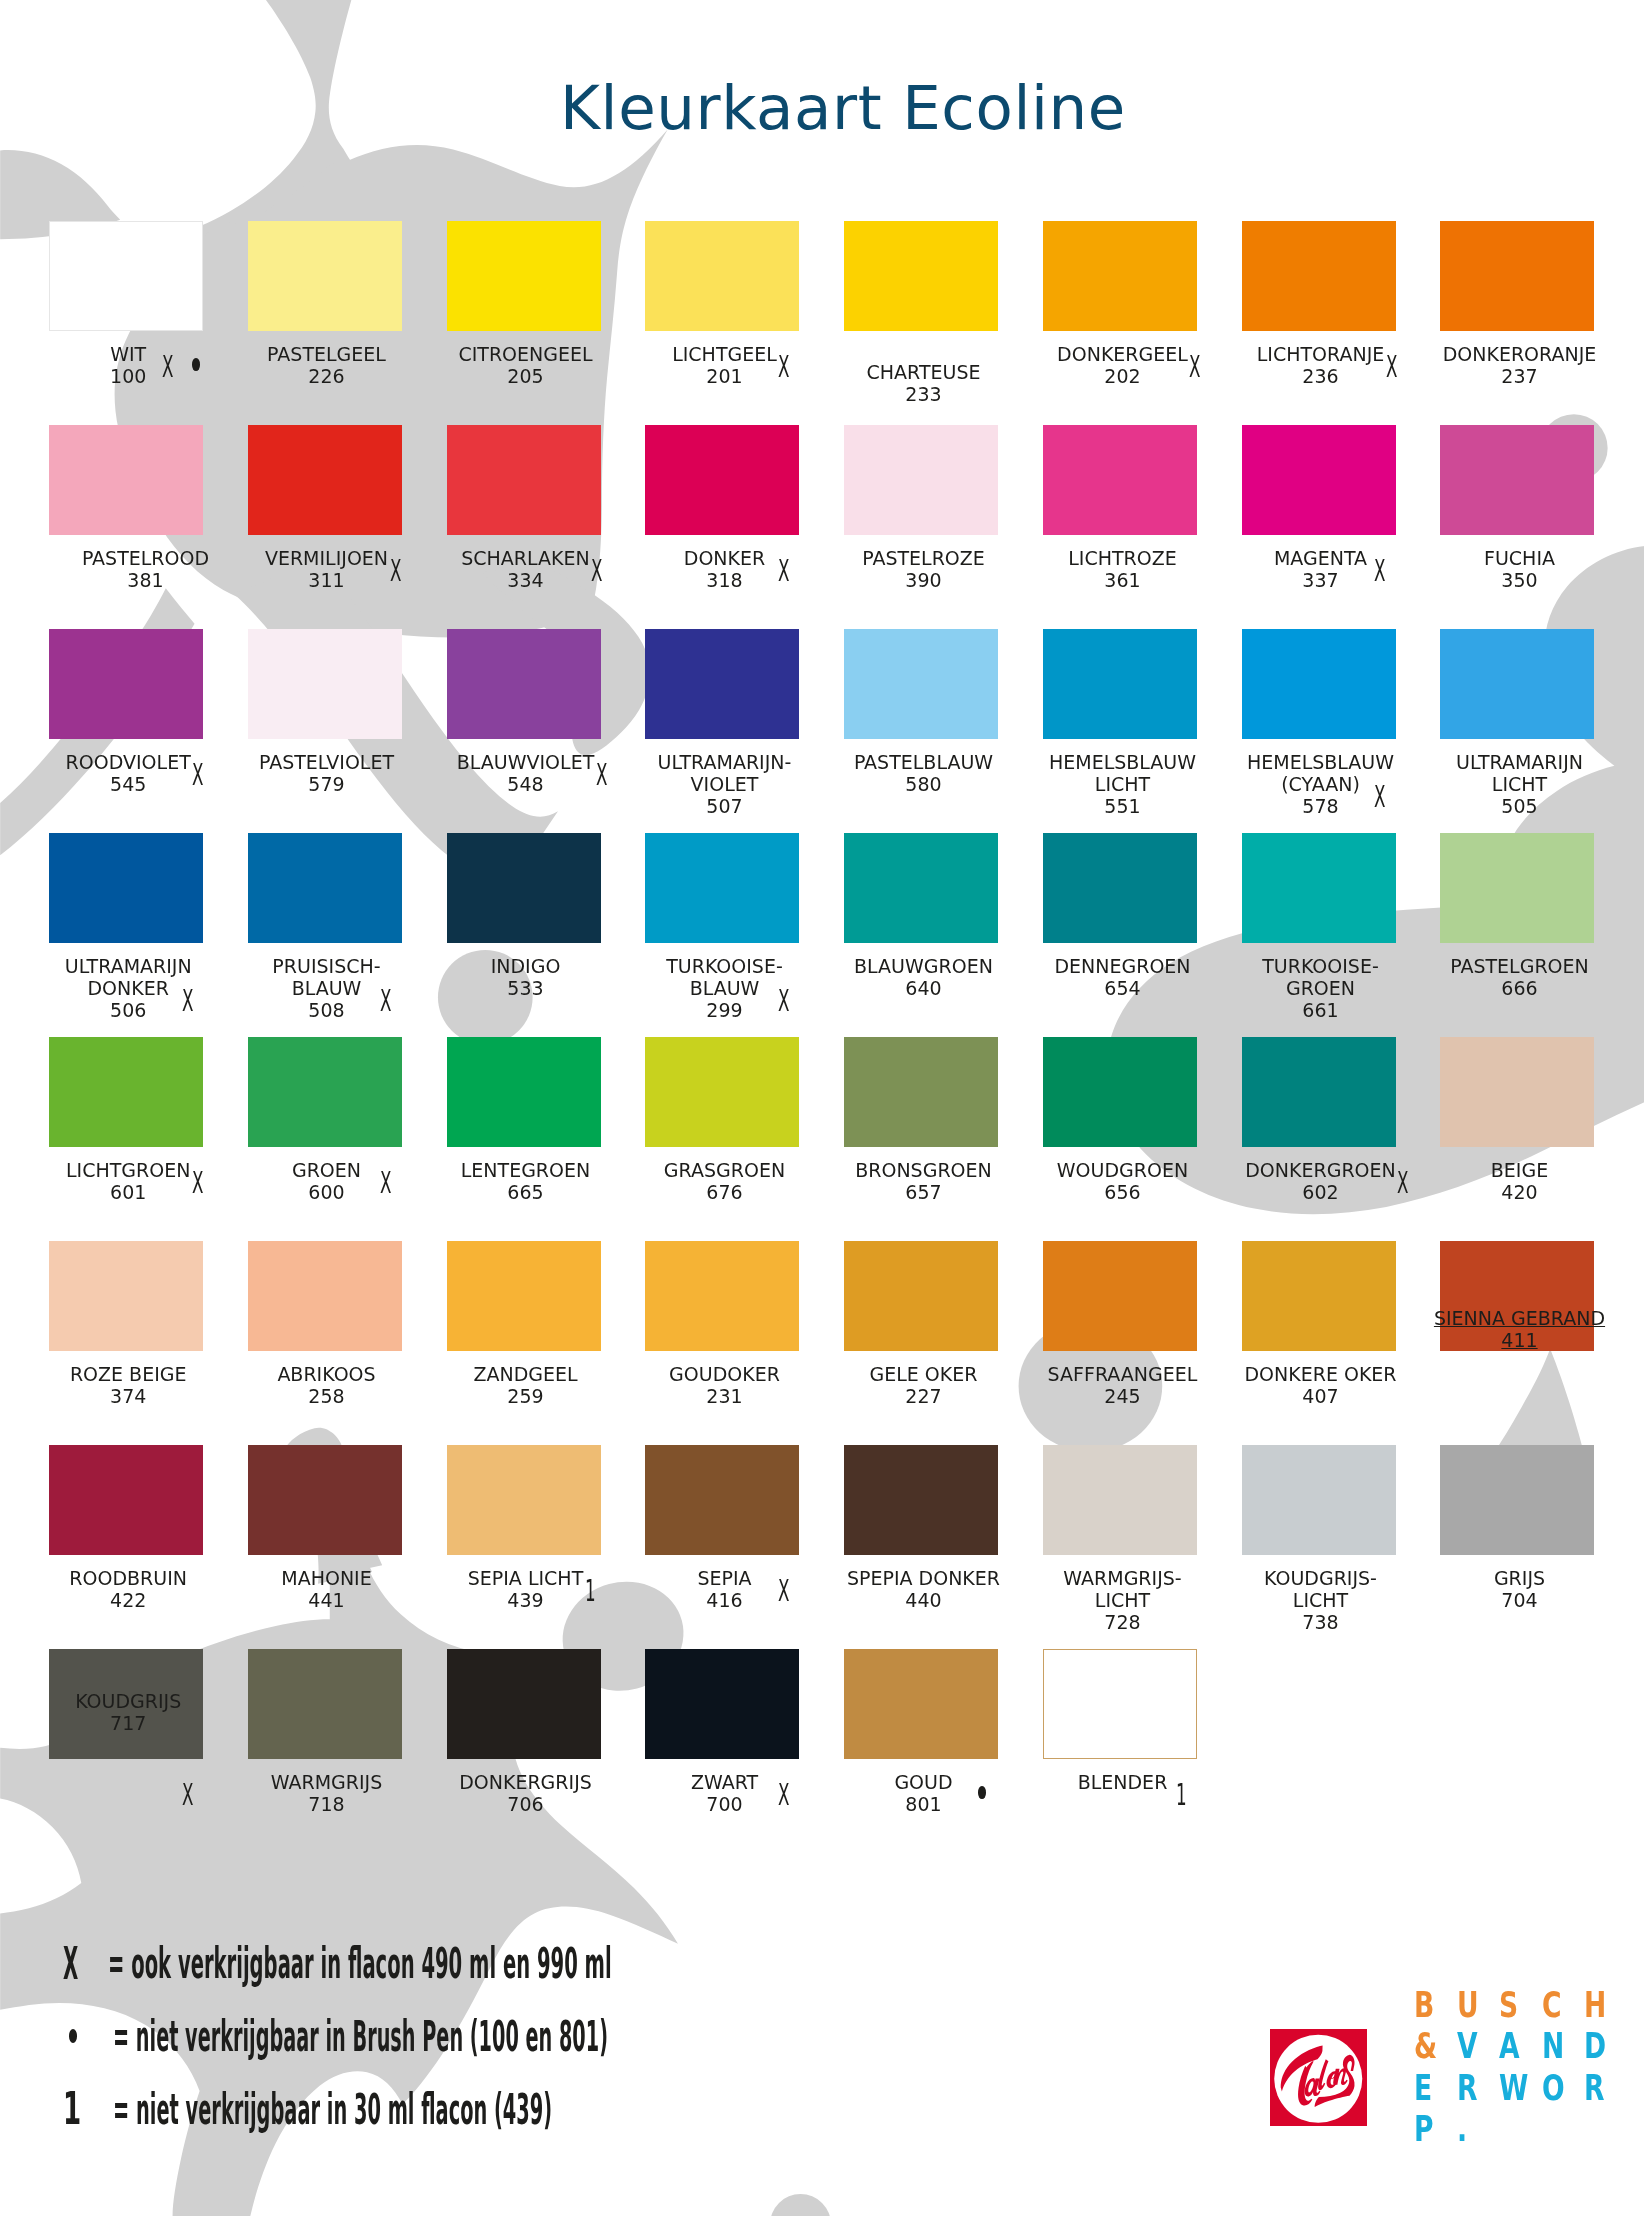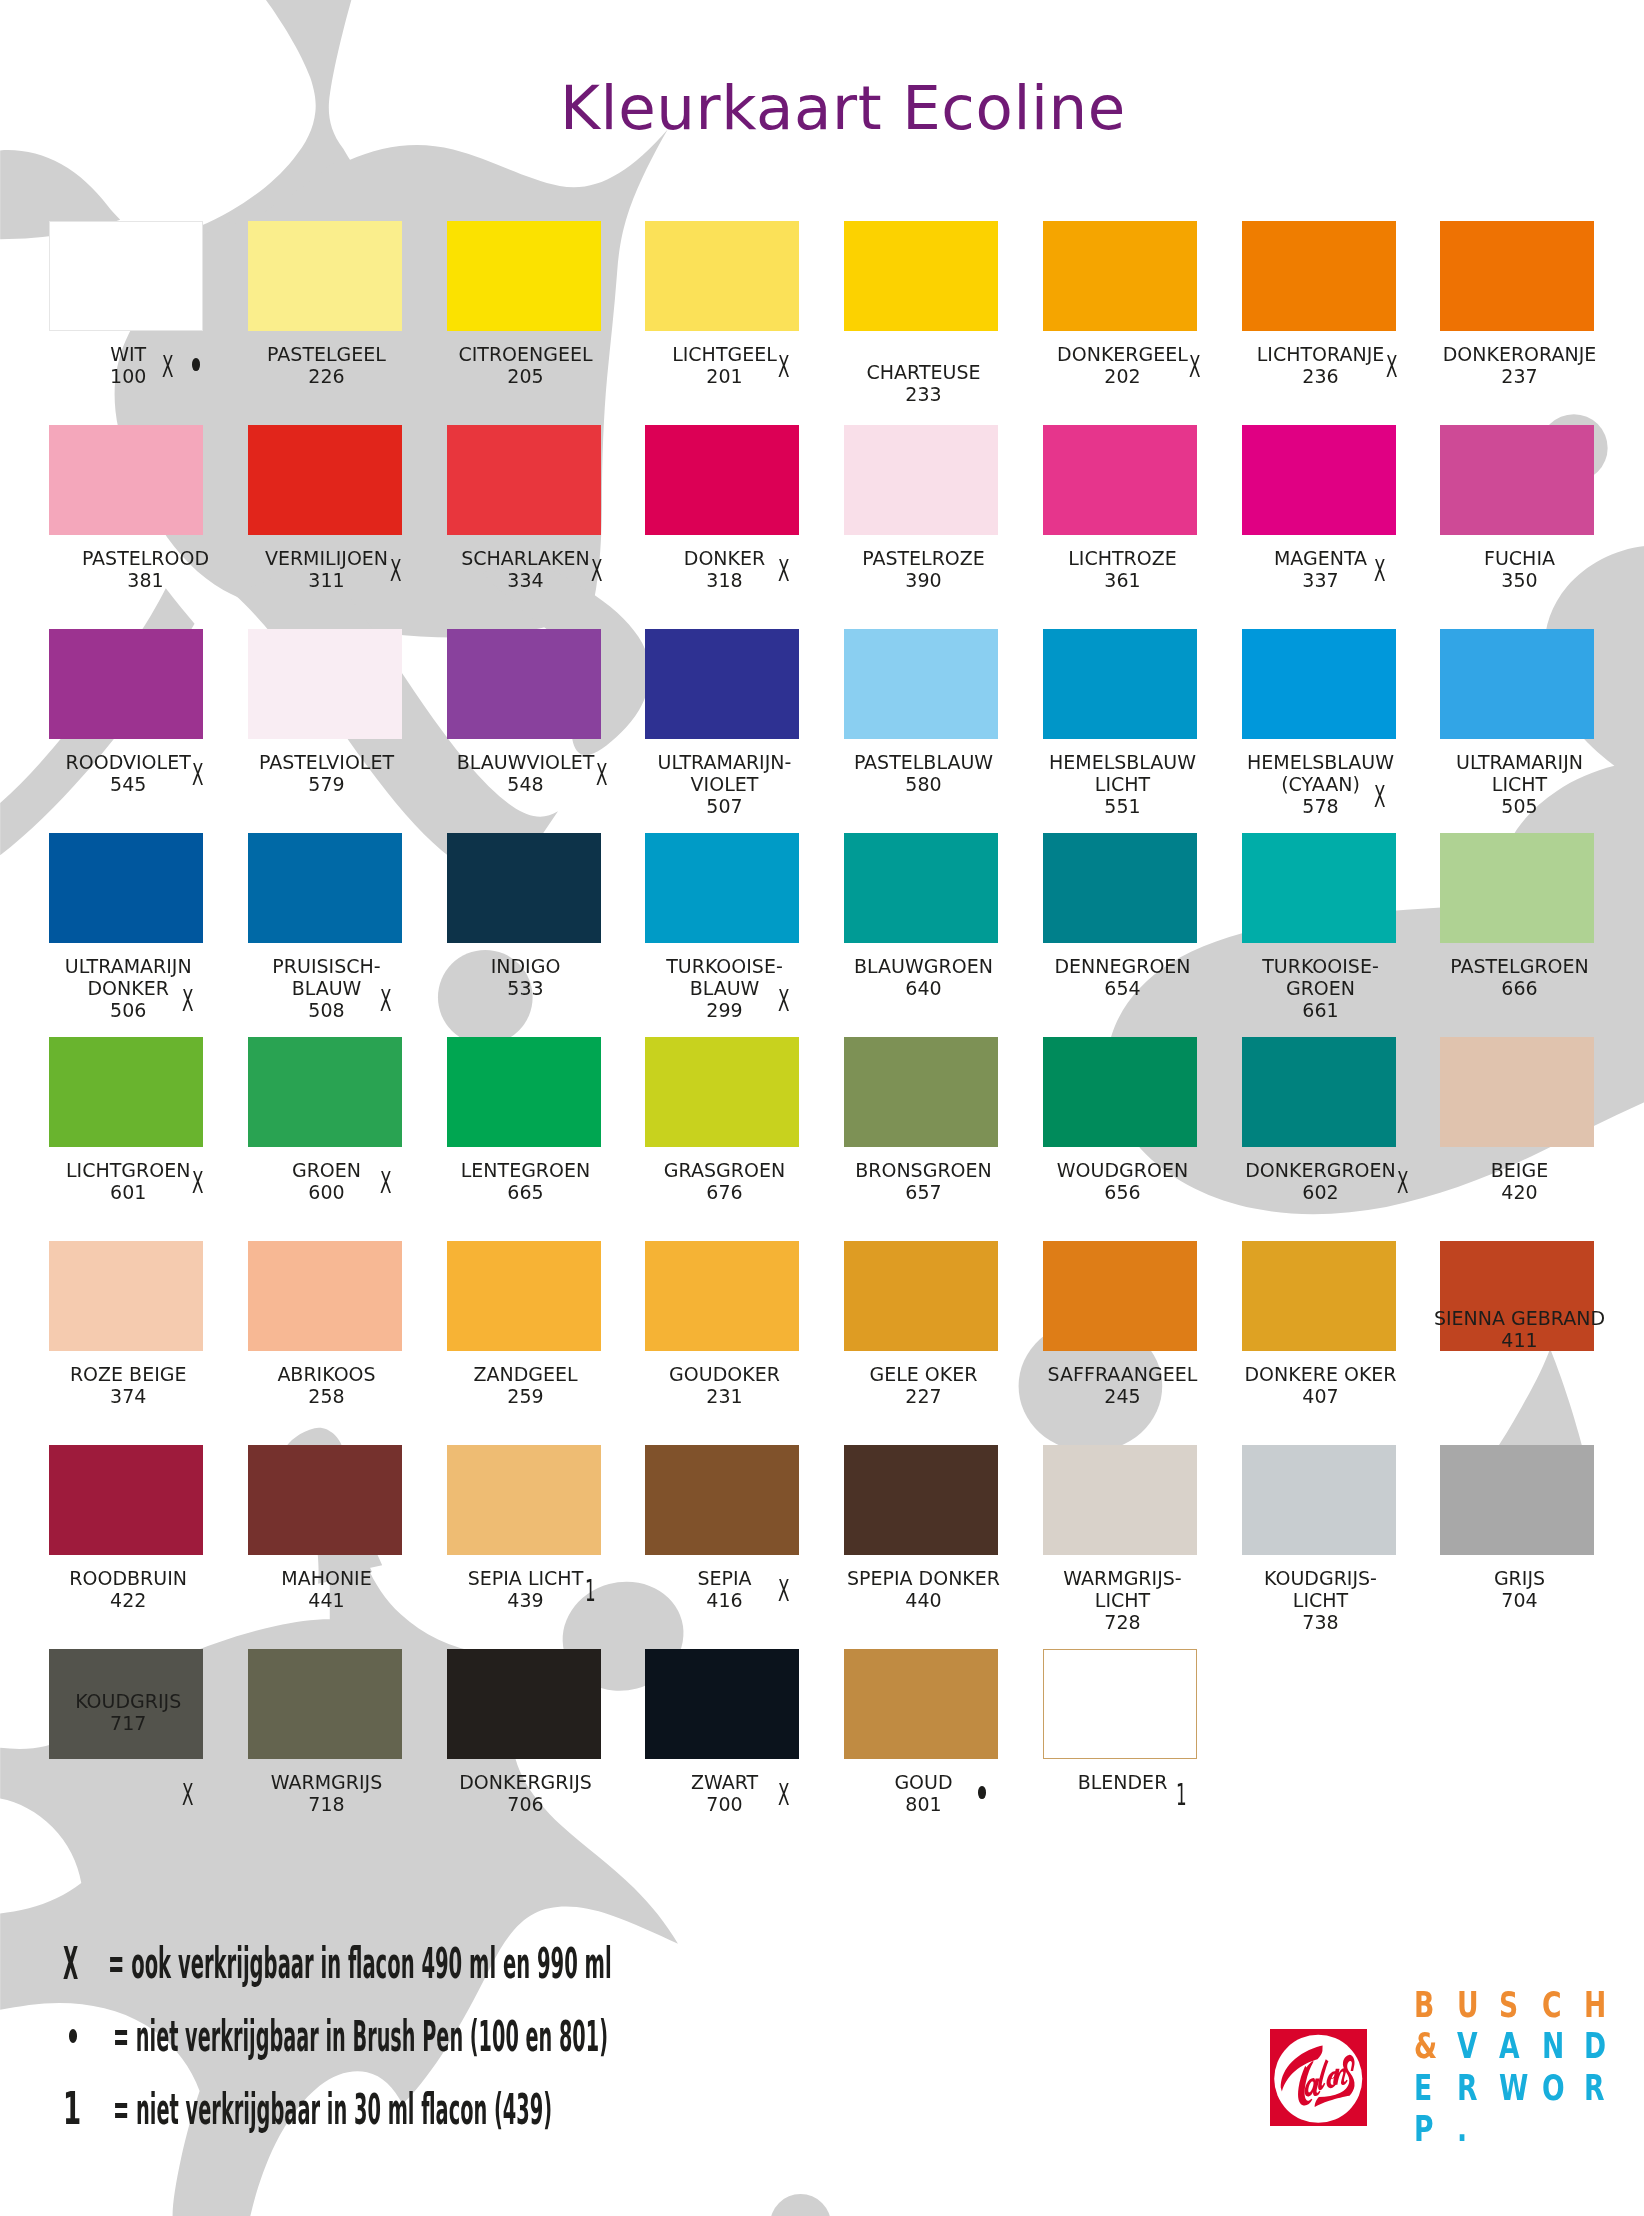"Kleurkaart Ecoline" .title { color: #701a75 -> #0c4a6e }
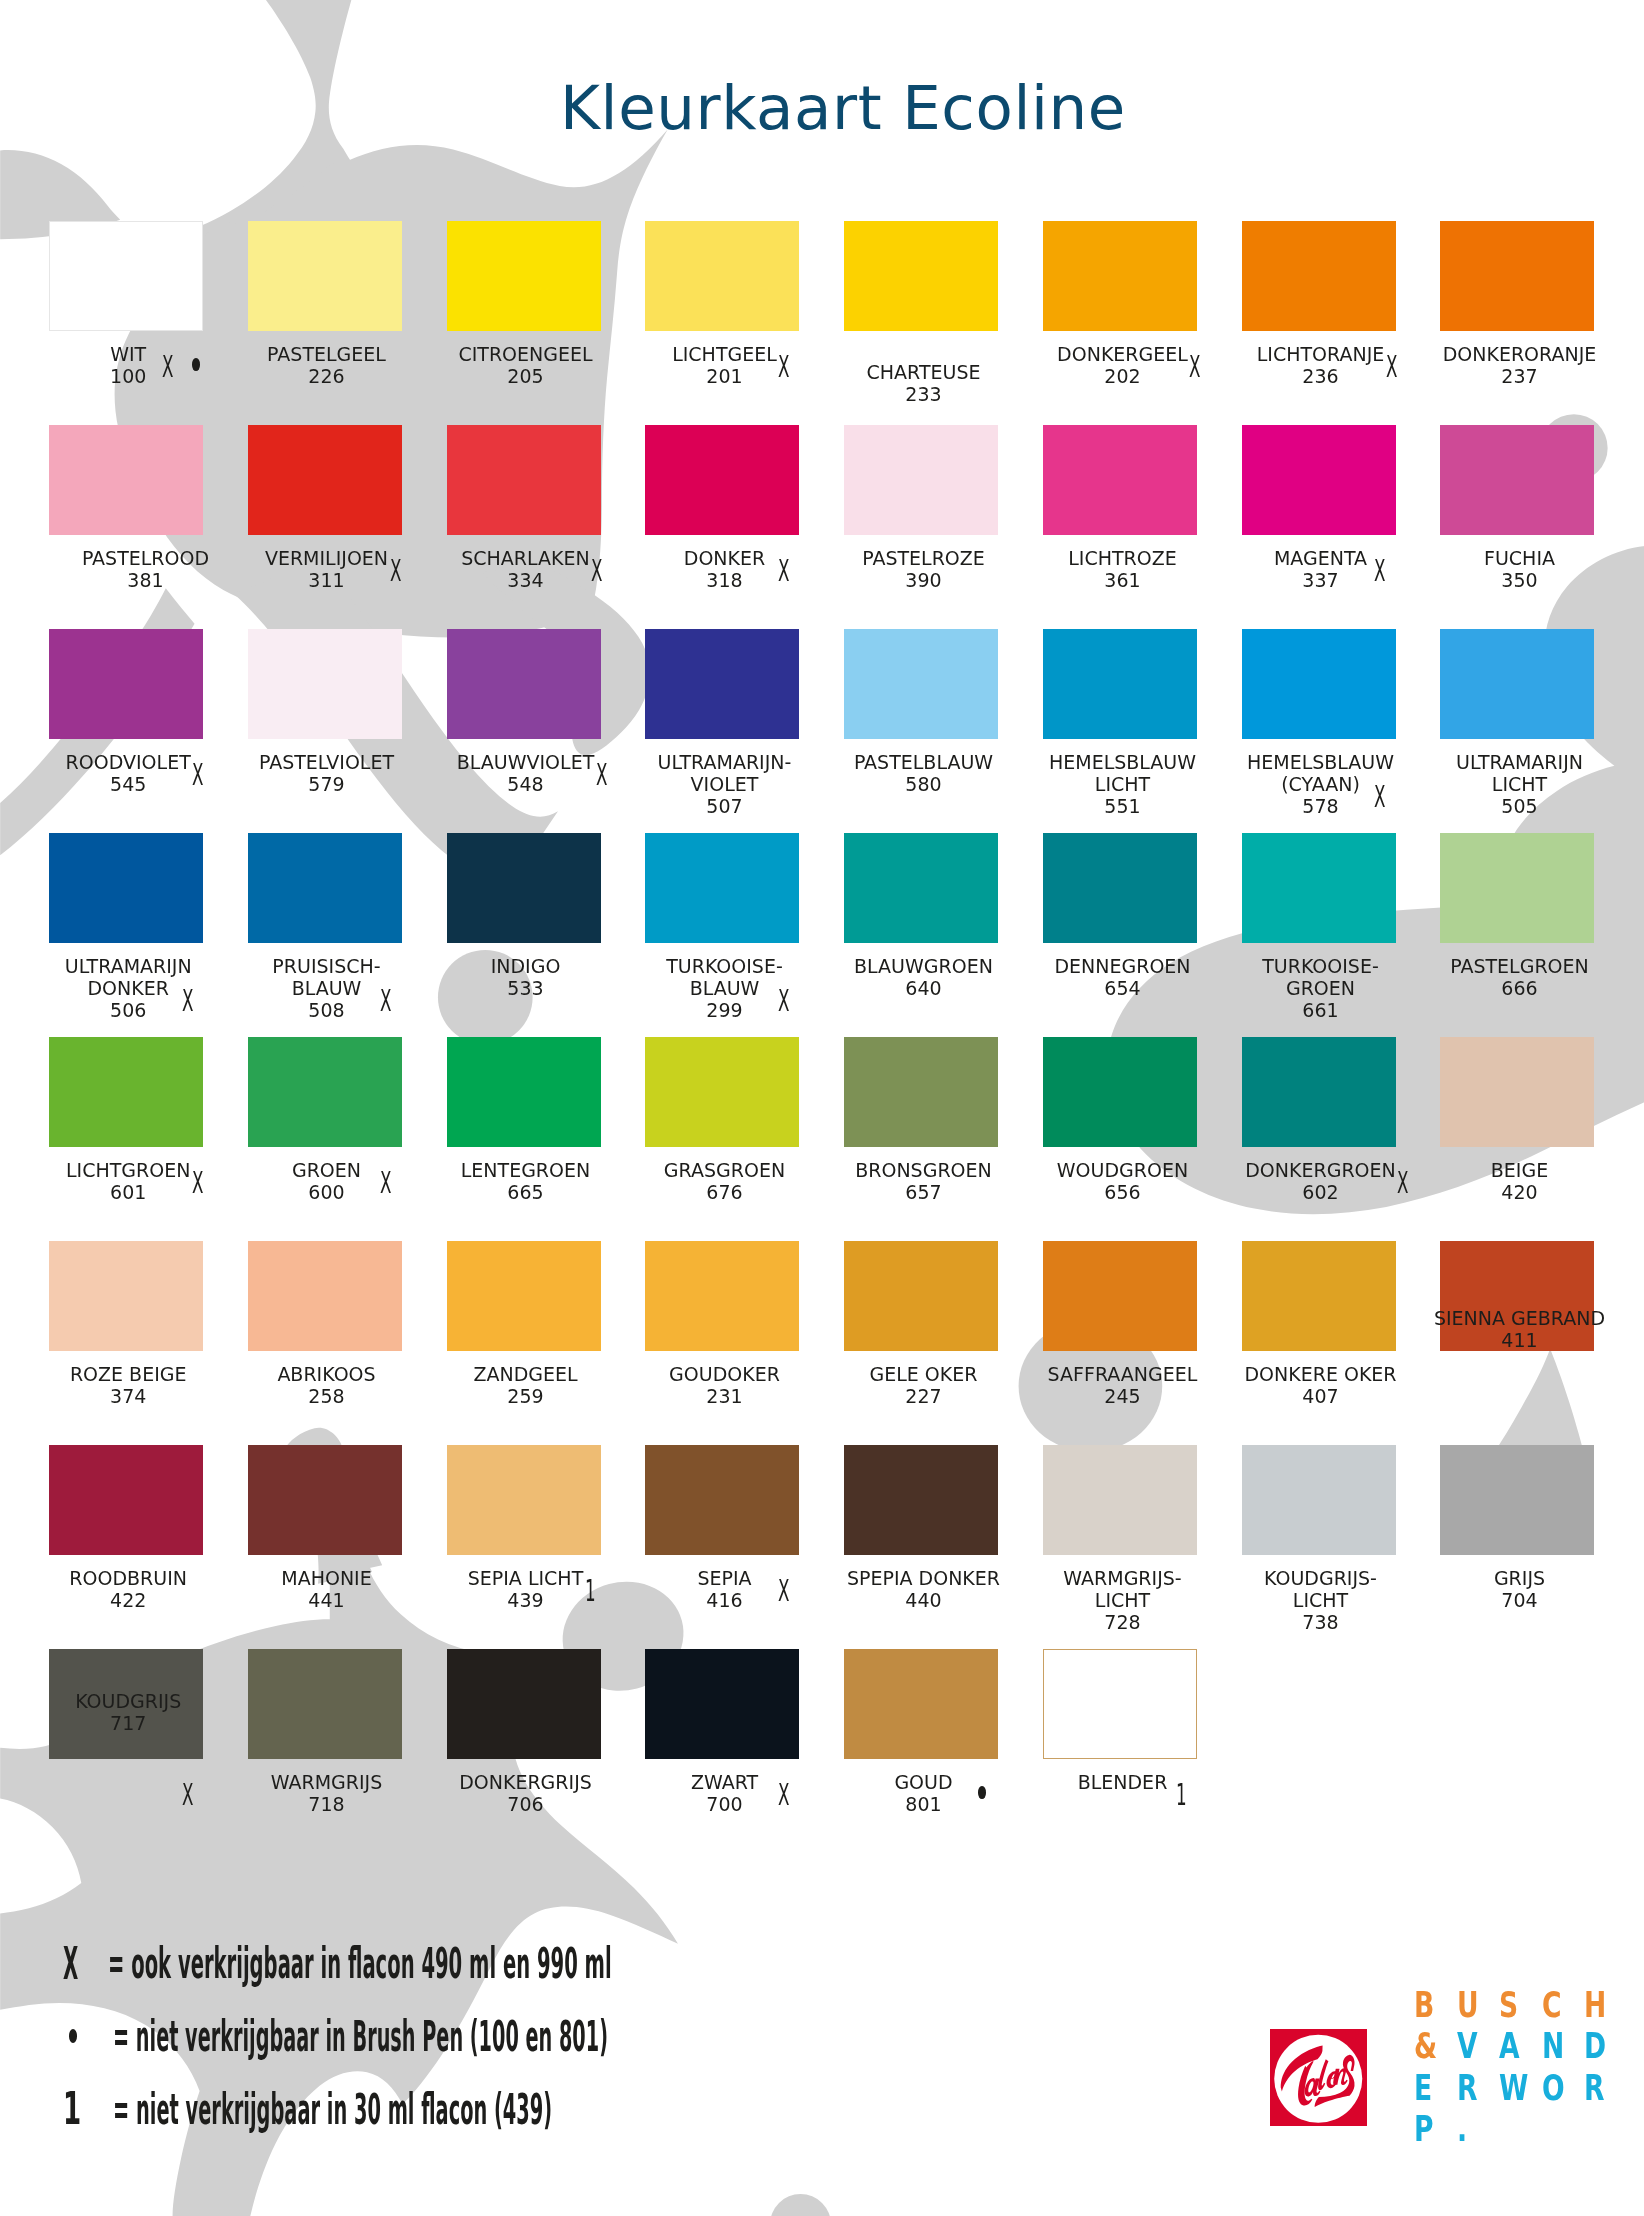"SIENNA GEBRAND" div.lab { text-decoration: none -> underline }
